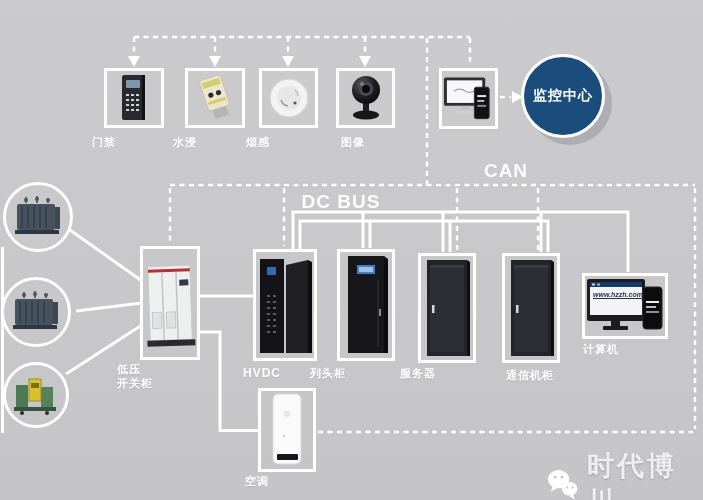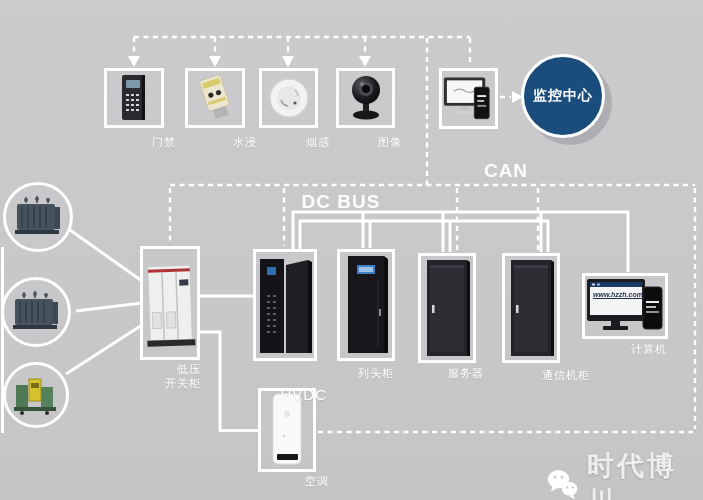"门禁" .lbl { font-weight: normal -> bold; text-align: right -> left }
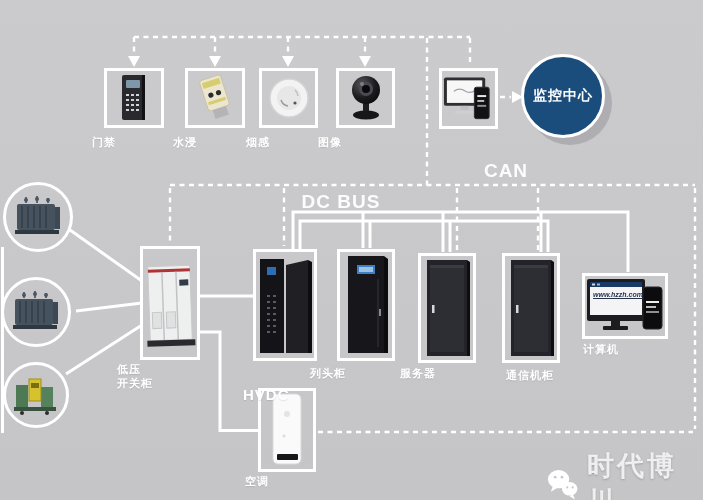"图像" div.lbl { left: 318px -> 341px }
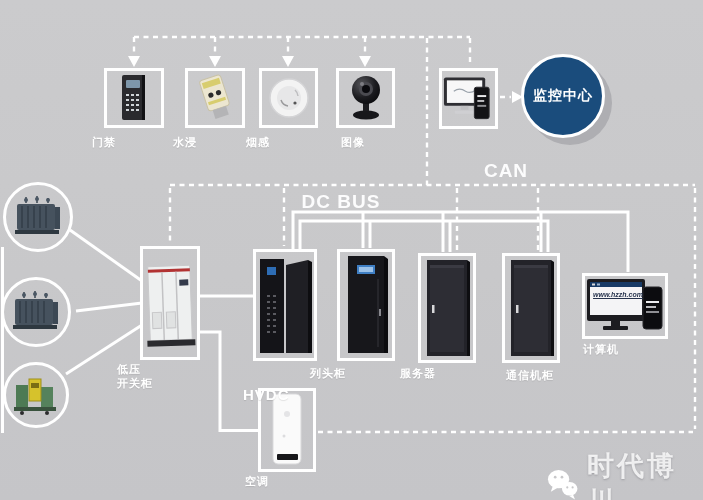"HVDC" div.lbl { font-size: 15px -> 12px; top: 386px -> 366px }
